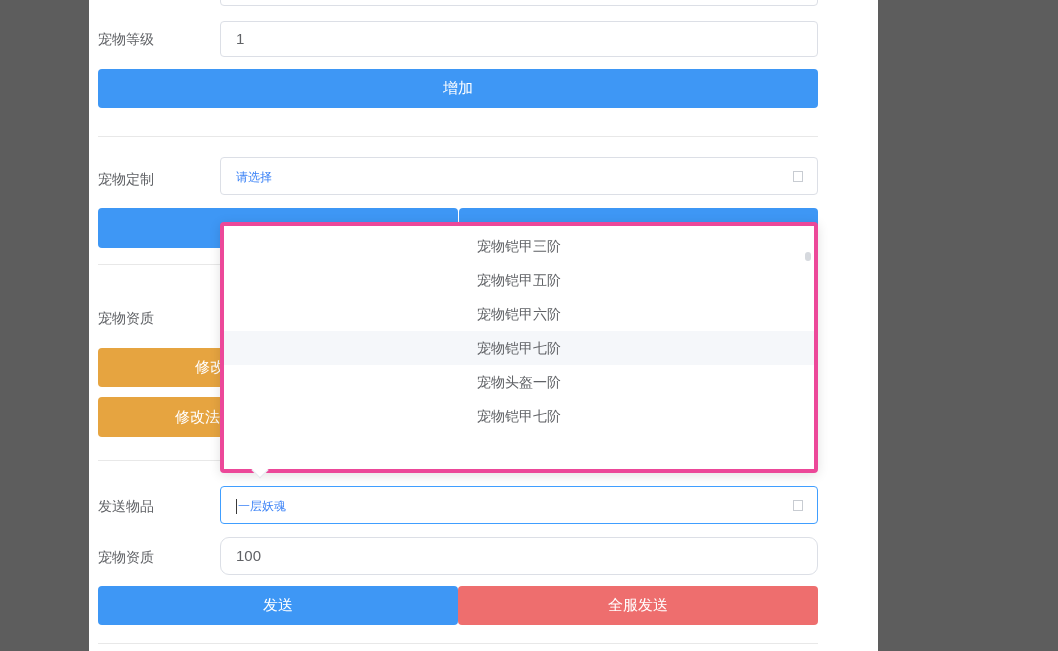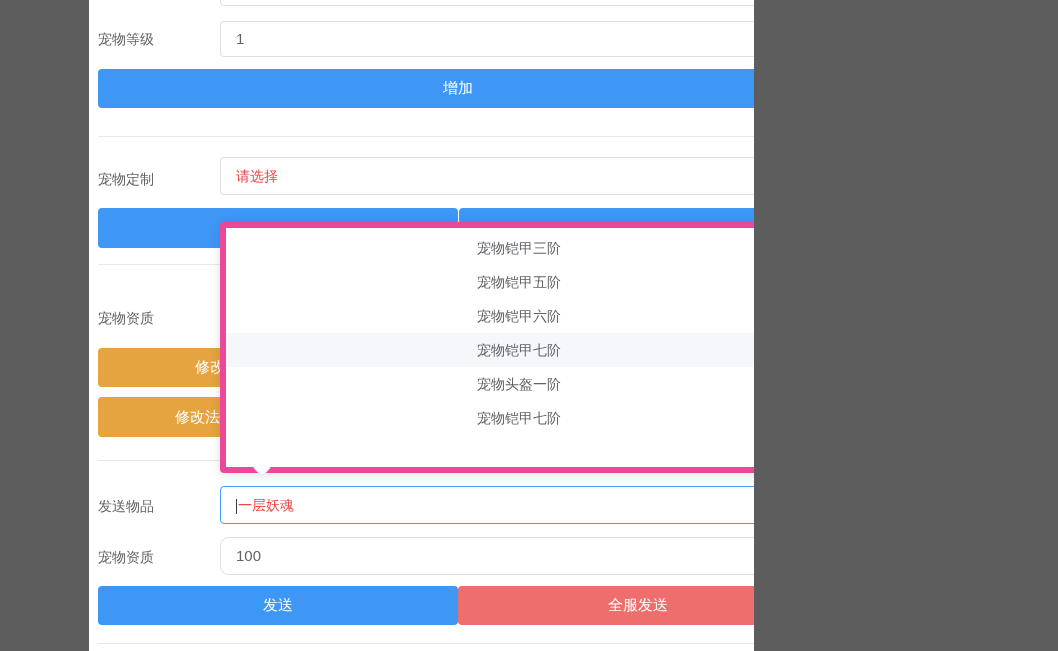"宠物等级" .card { width: 665px -> 789px }
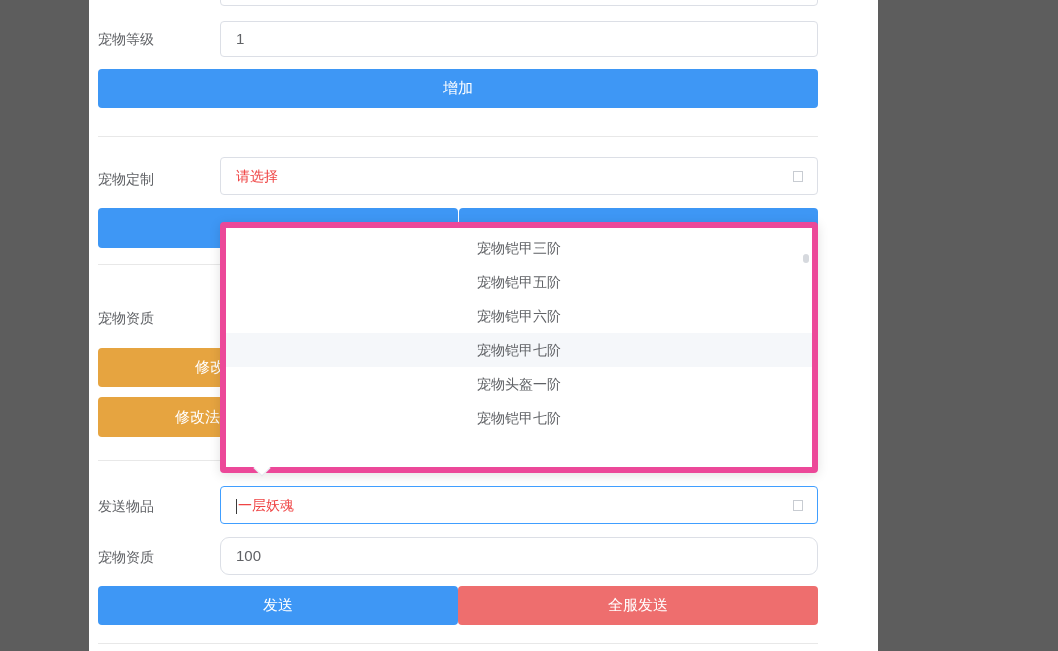"请选择" .placeholder { color: #ef4444 -> #3b82f6; font-size: 14px -> 12px }
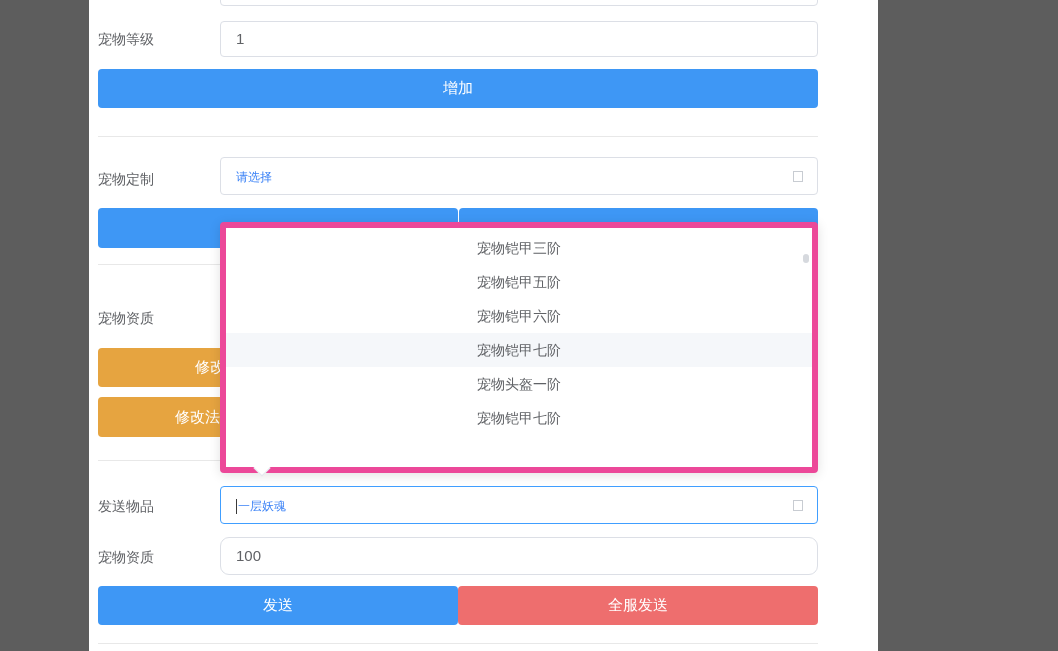"宠物铠甲三阶" .dropdown { border: 6px solid #ec4899 -> 4px solid #ec4899 }
